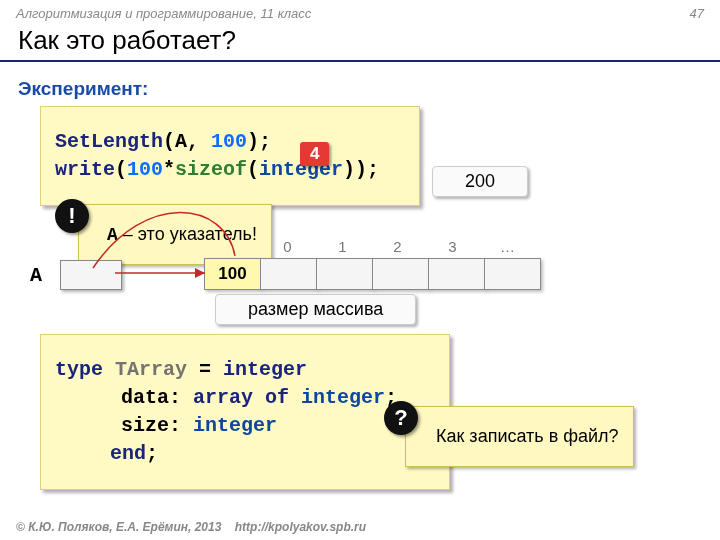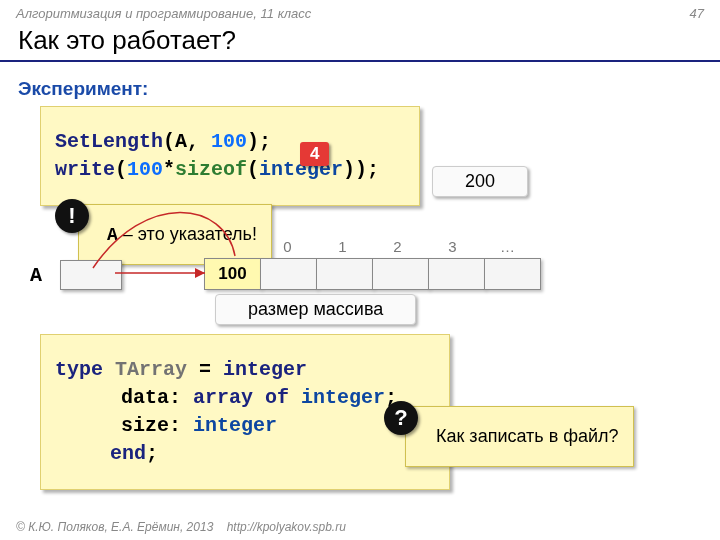"© К.Ю. Поляков, Е.А. Ерёмин," .footer { font-weight: none -> bold }
